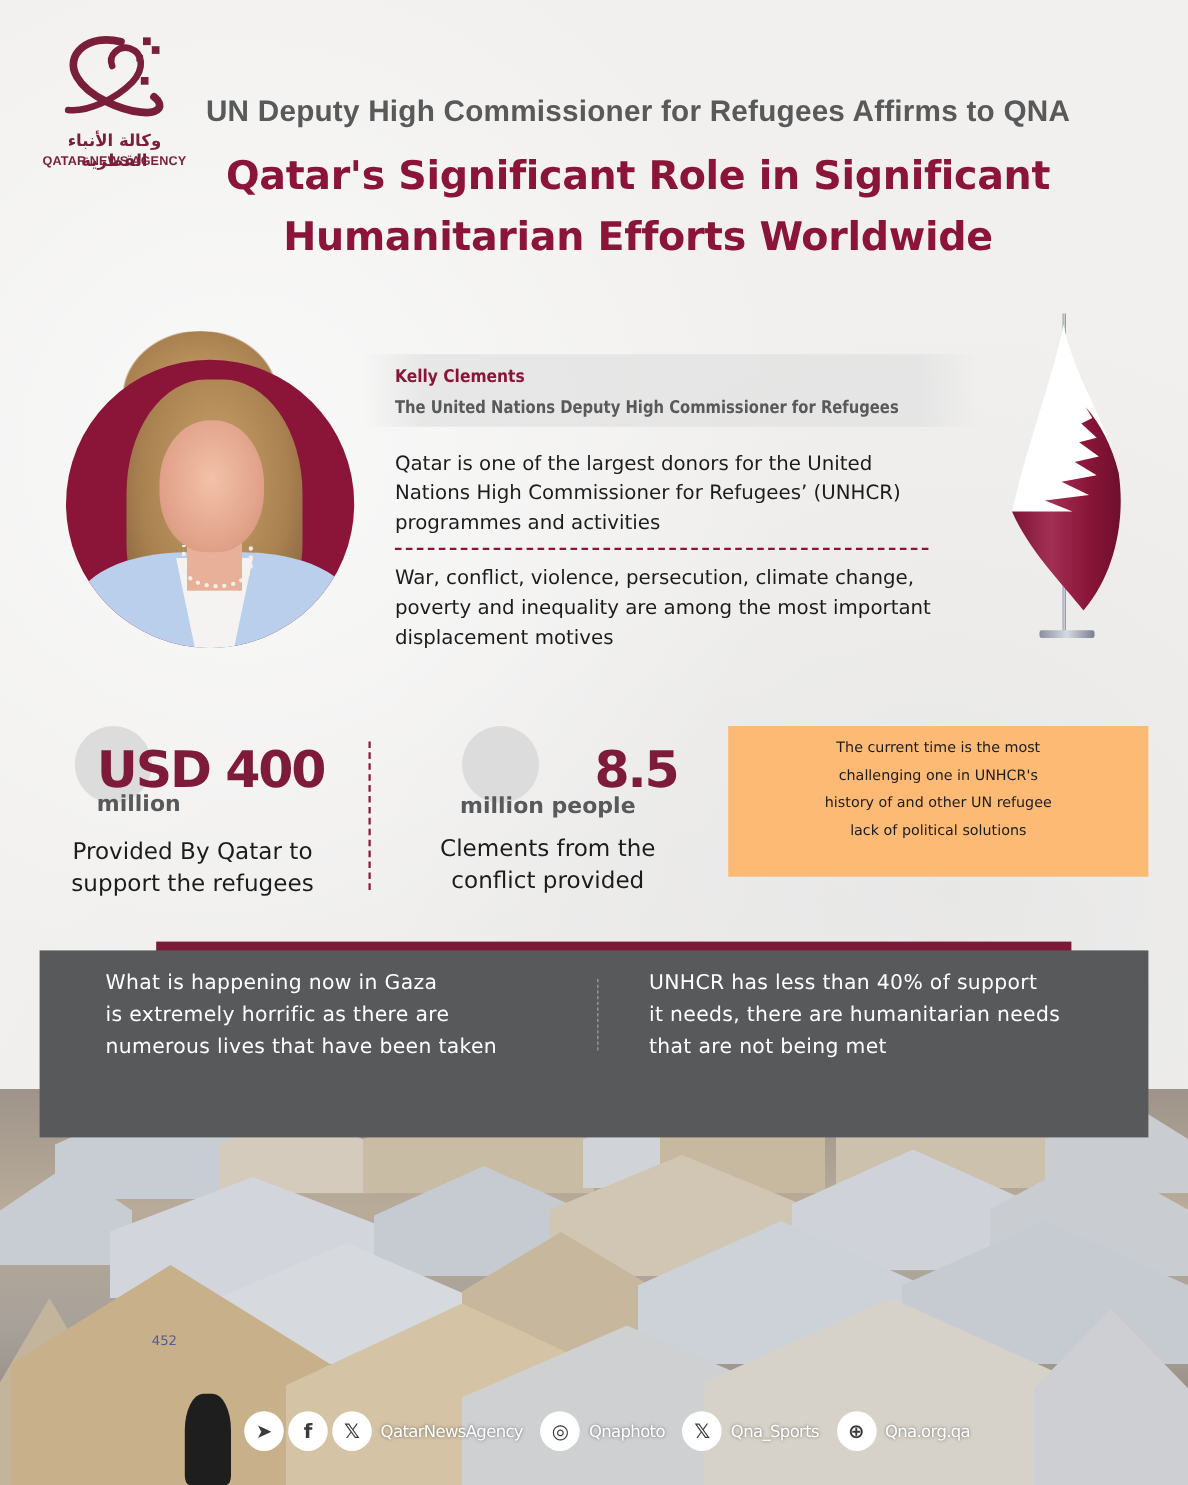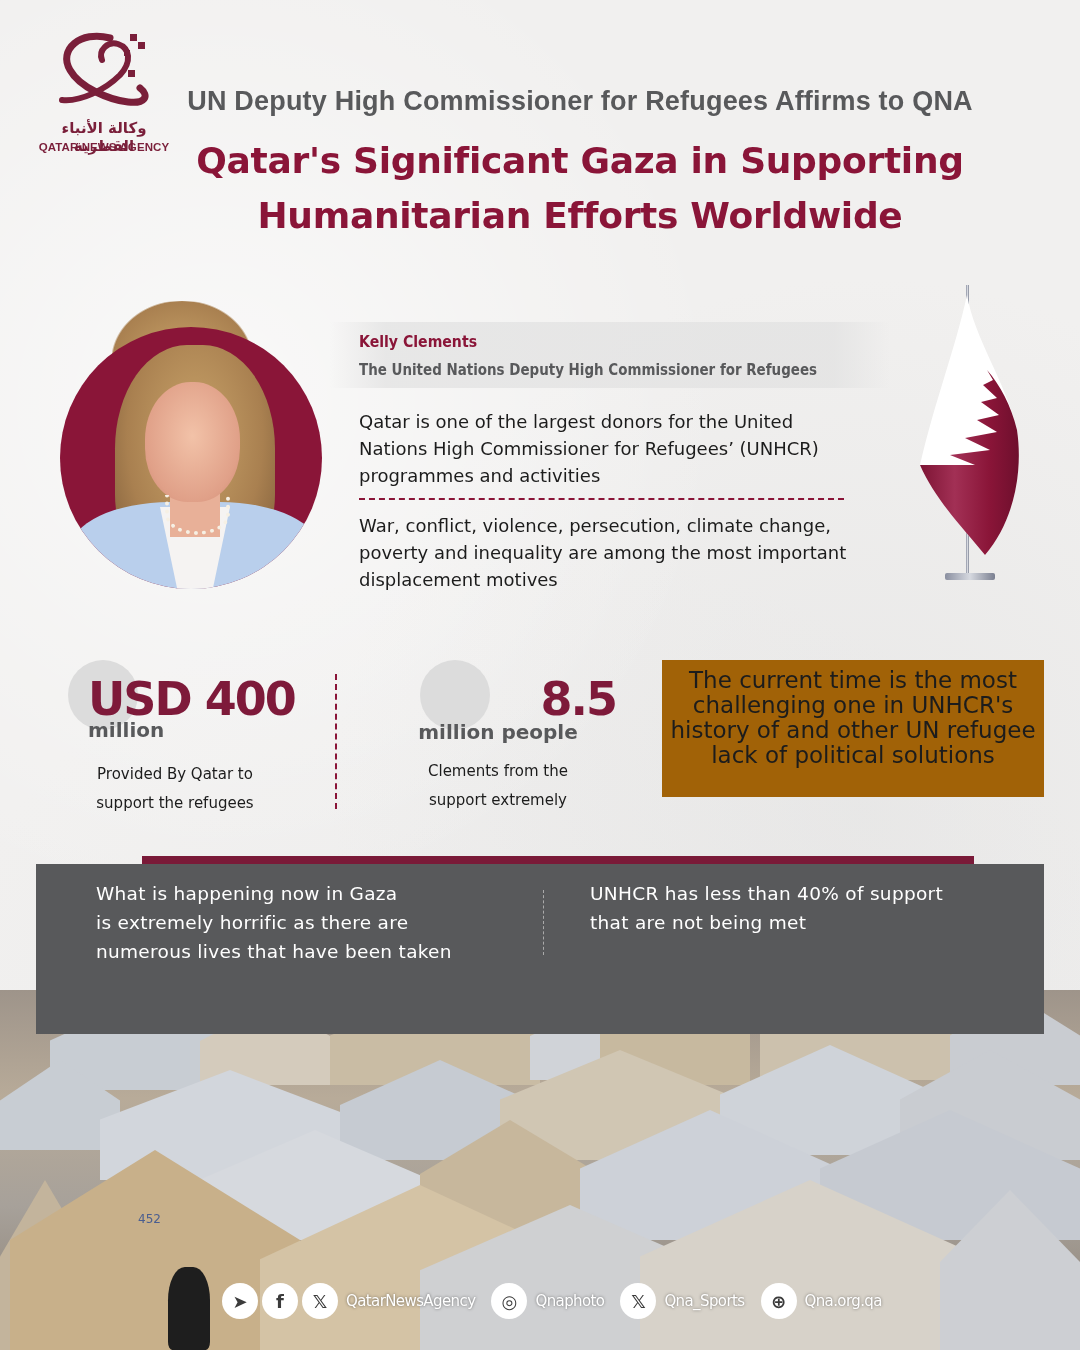"Qatar's Significant Gaza in Supporting" div { text: Gaza in Supporting -> Role in Significant }
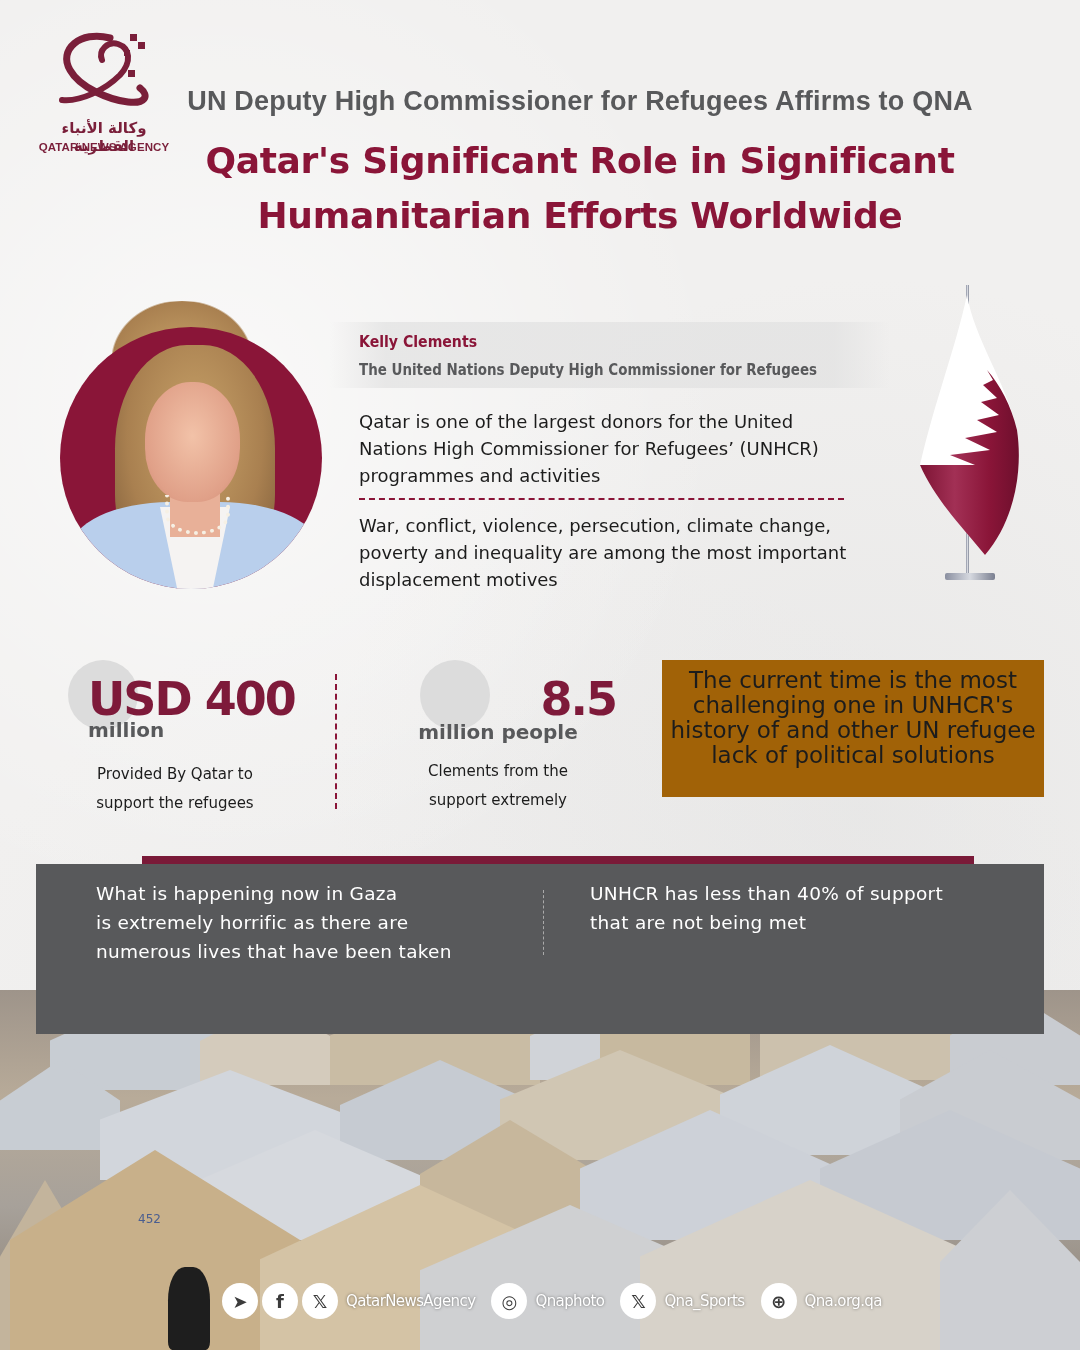"The current time is the" .callout { background: #a16207 -> #fdba74; font-size: 23px -> 13px }
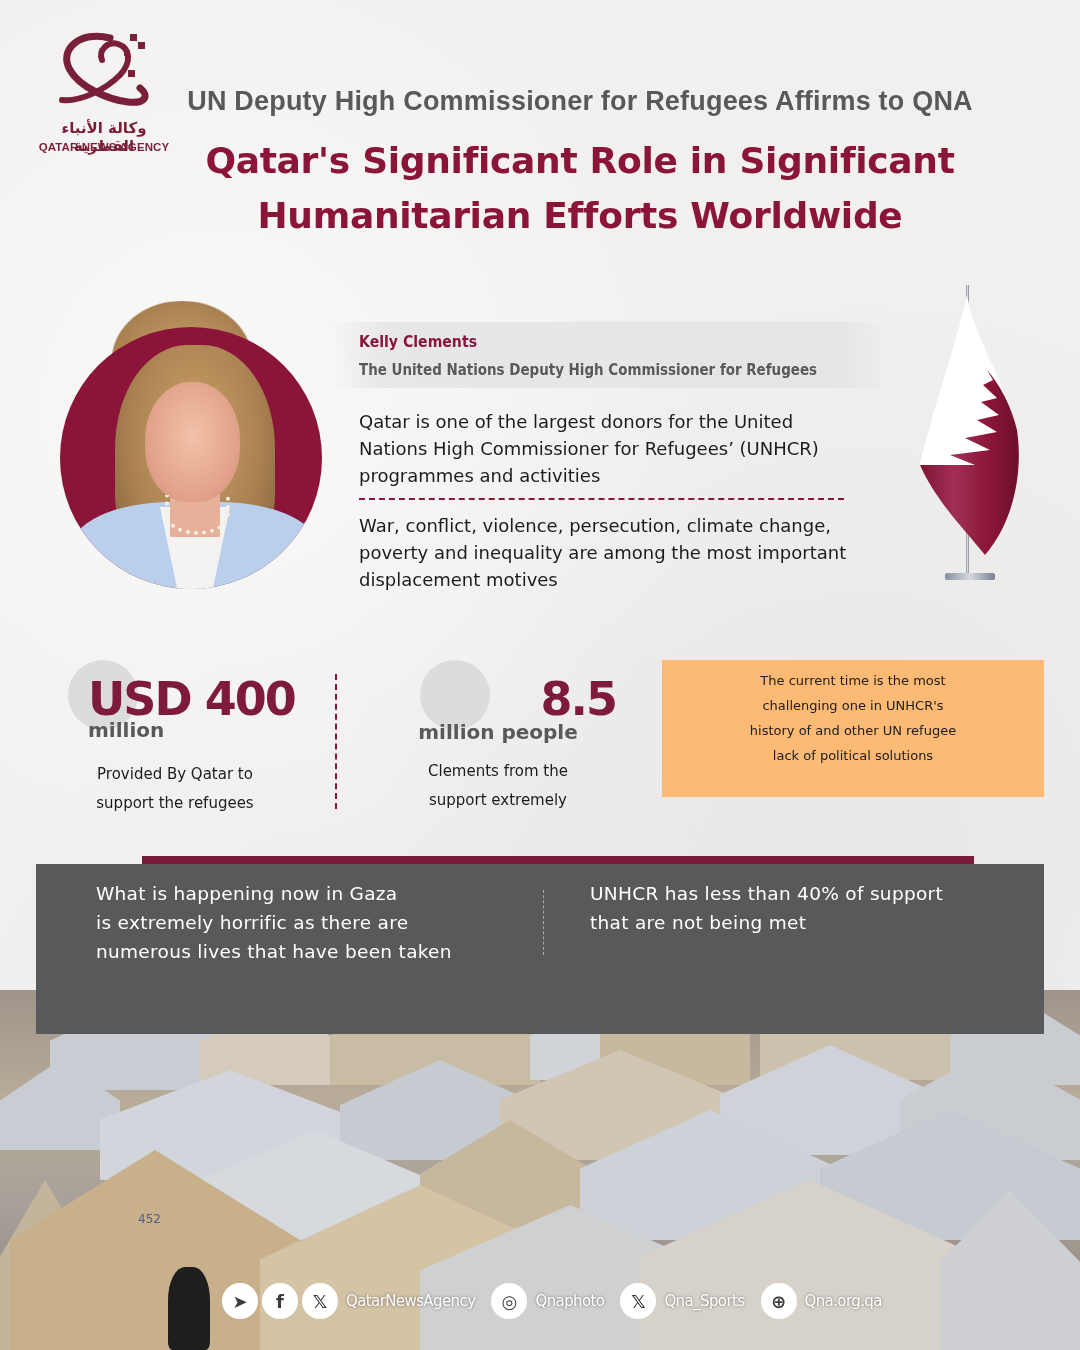"Provided By Qatar to" .stat-desc { font-size: 15px -> 21px }
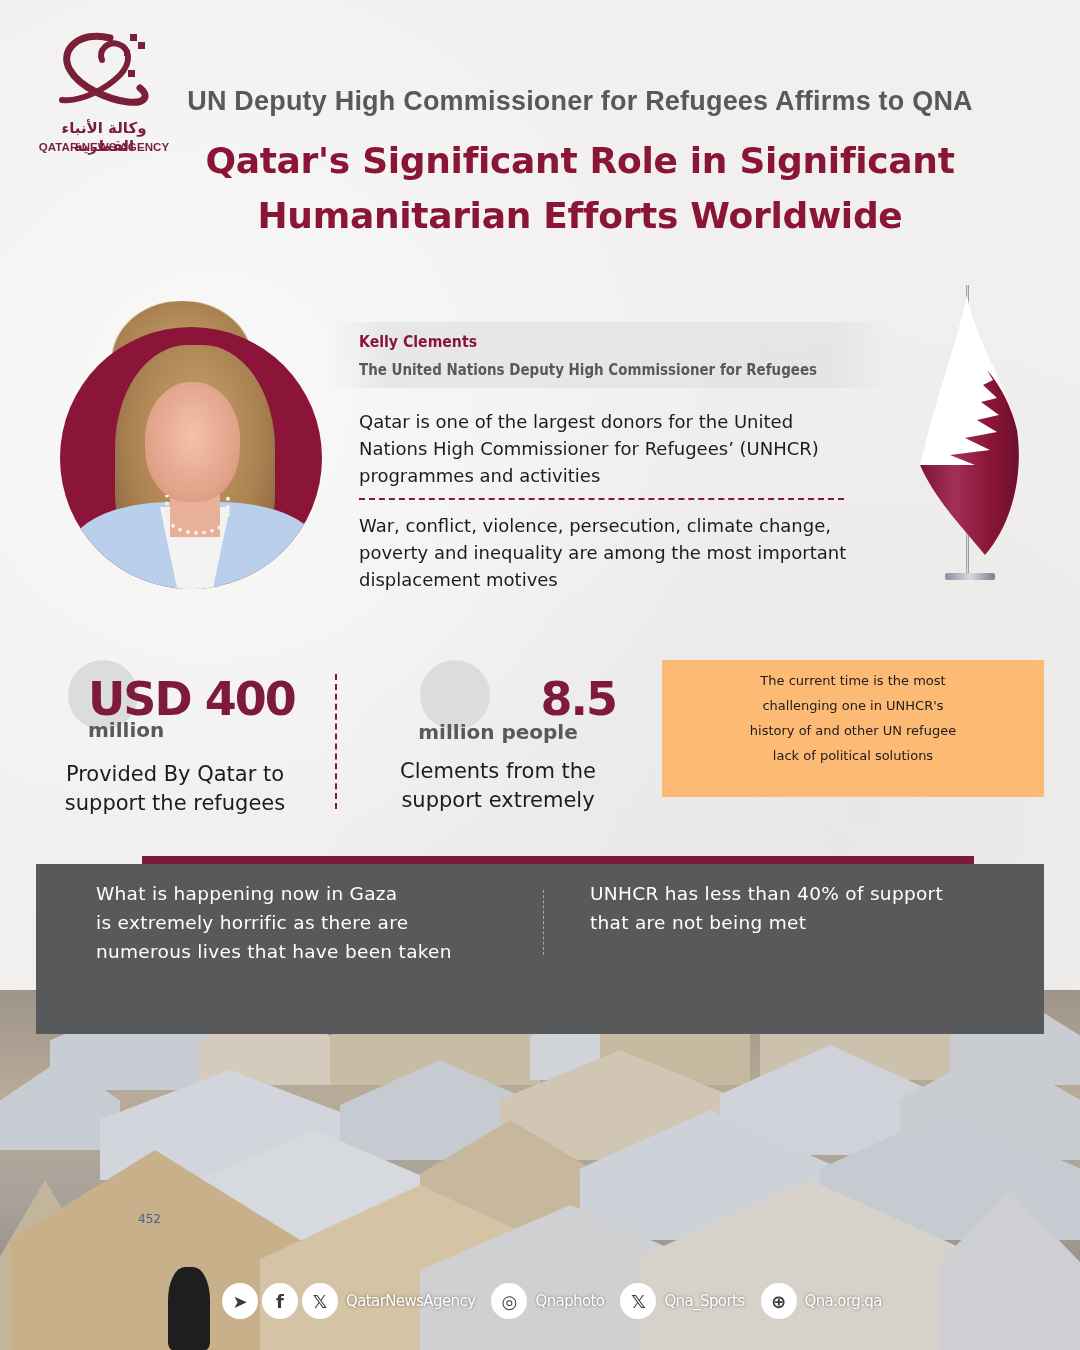"support extremely" div { text: support extremely -> conflict provided }
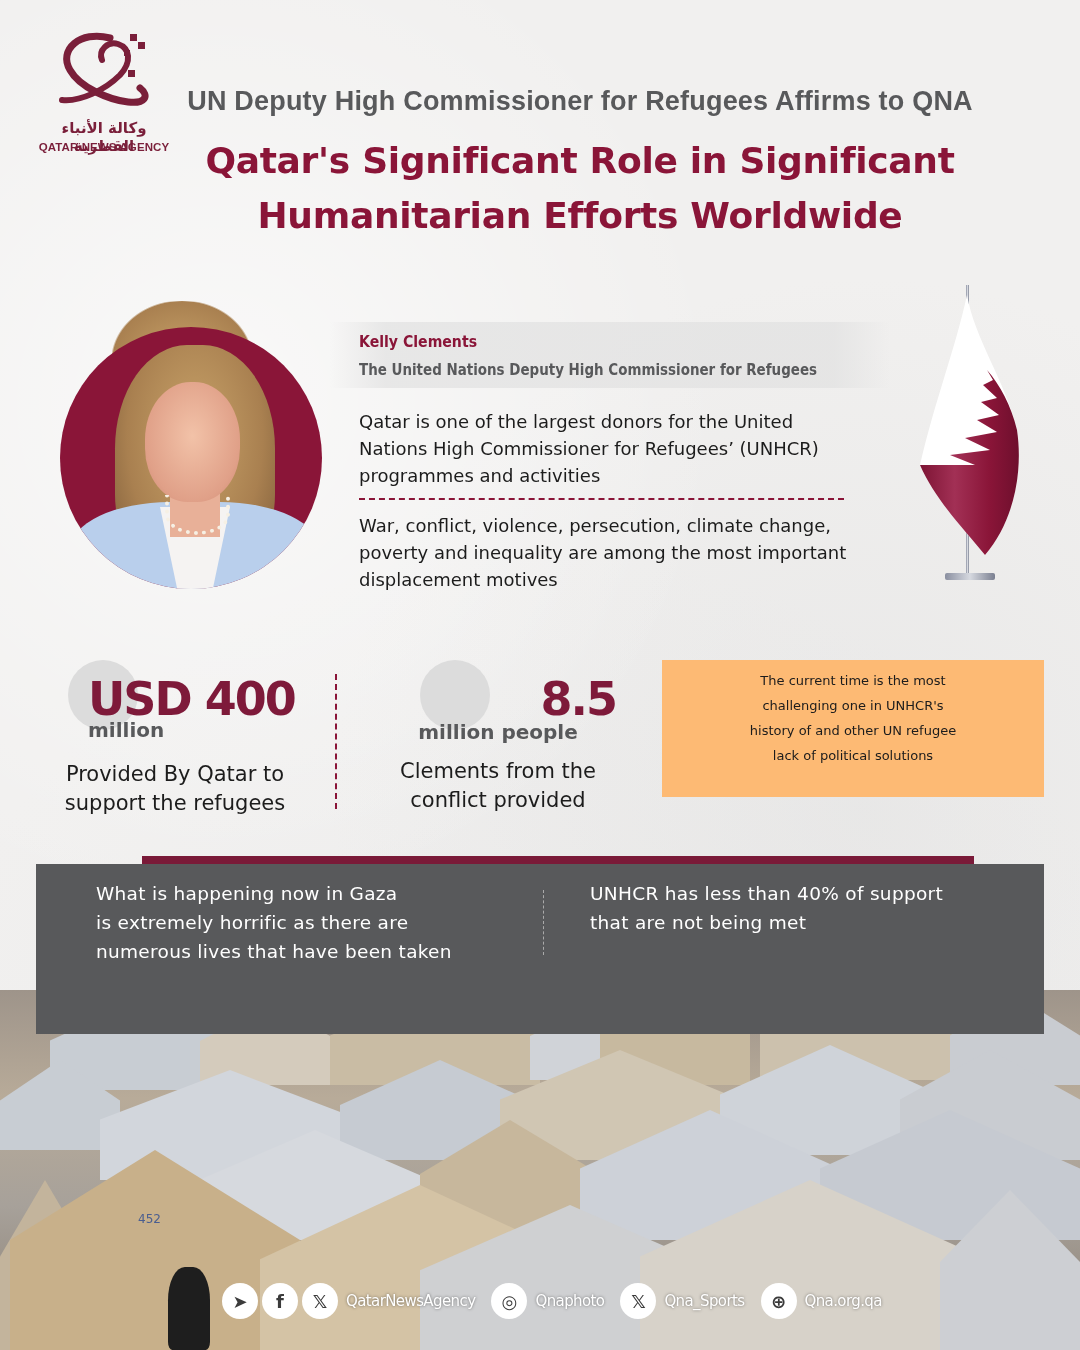"it needs, there are humanitarian" div { html: none -> <div>it needs, there are humanitarian needs</div> }
